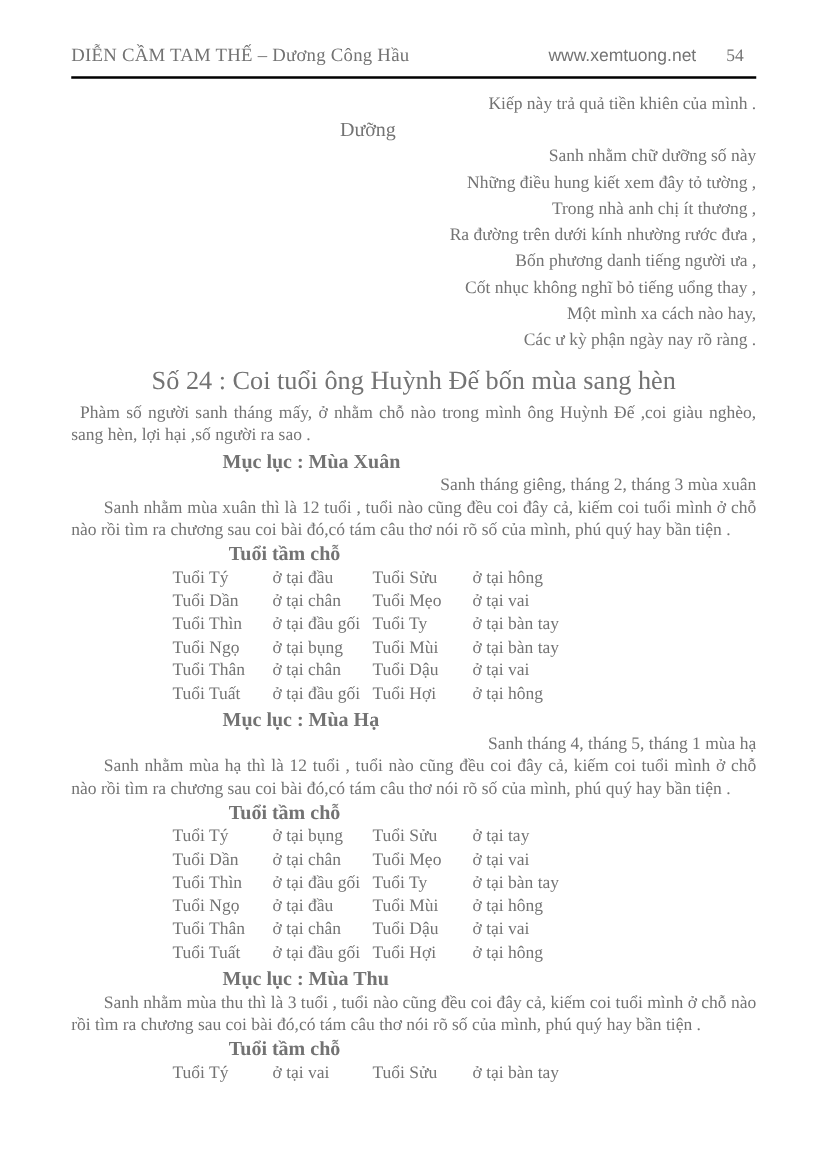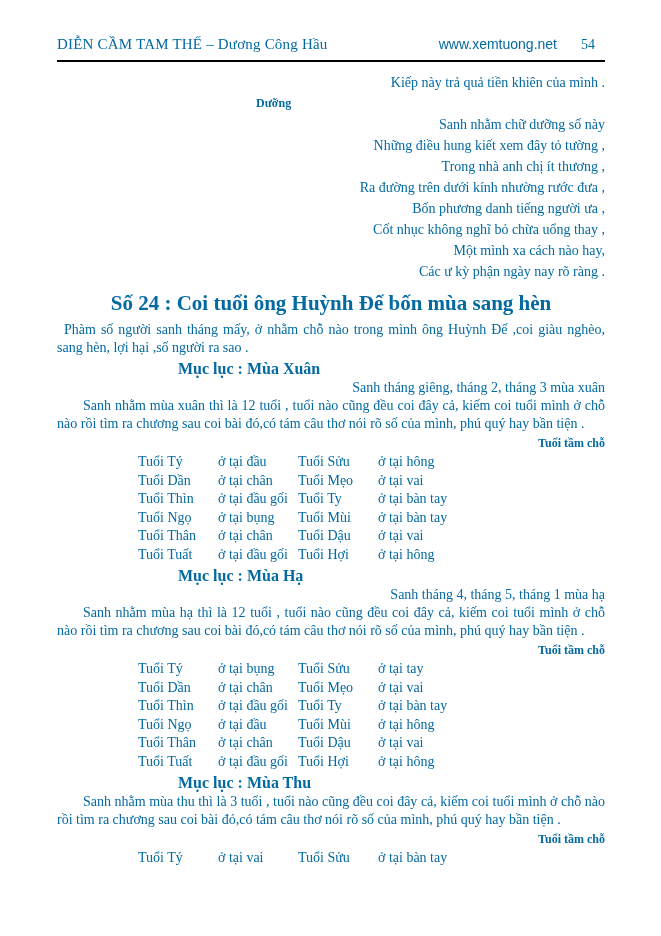"DIỄN CẦM TAM THẾ –" .page { color: #0369a1 -> #737373 }
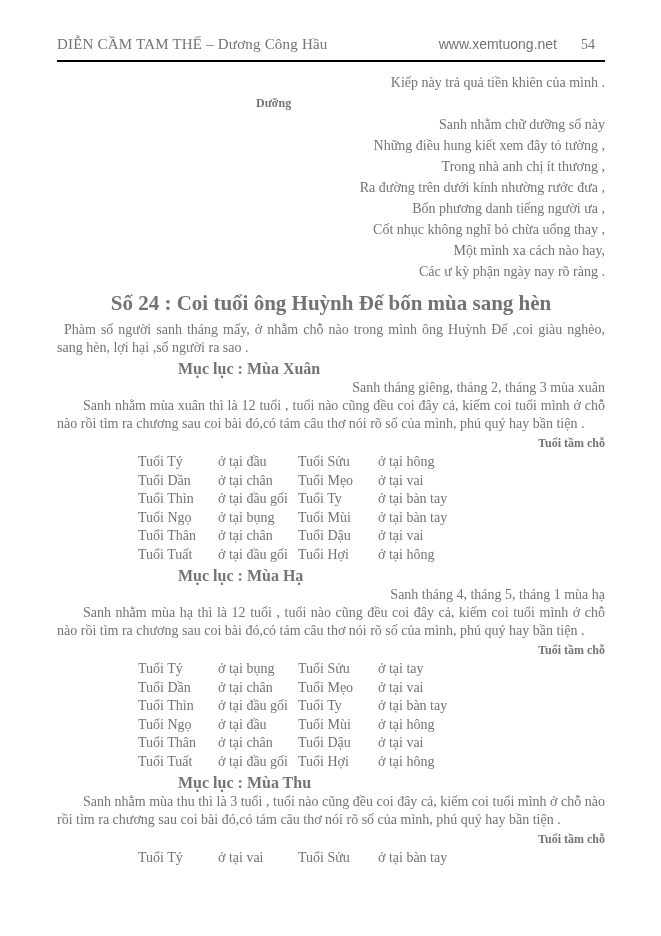"Dưỡng" .poem-title { font-size: 12px -> 16px; font-weight: bold -> normal; margin-left: 28px -> 44px }
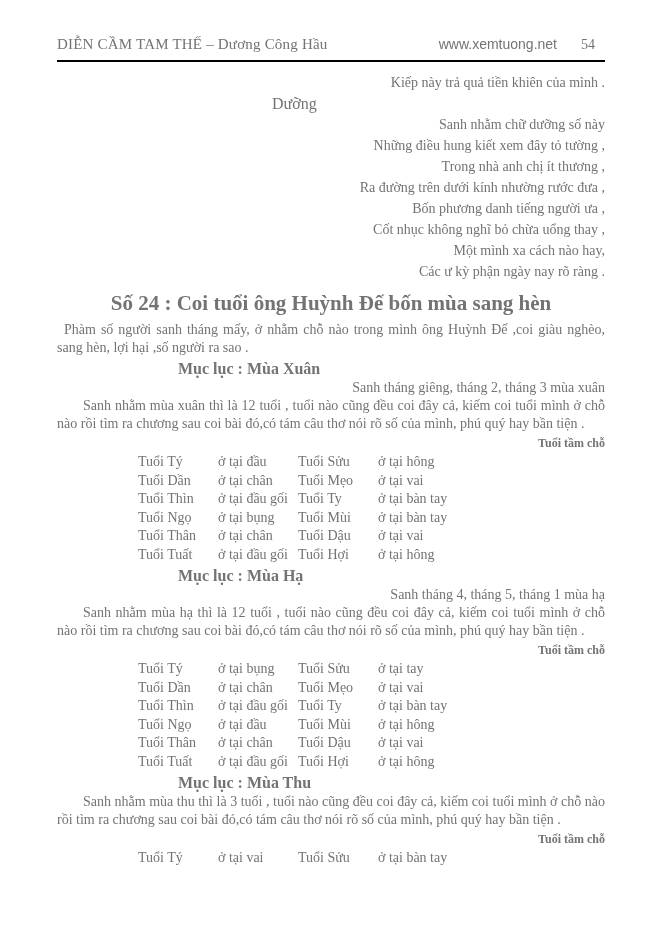"Cốt nhục không nghĩ bỏ" div.poem-line { text: chừa -> tiếng }
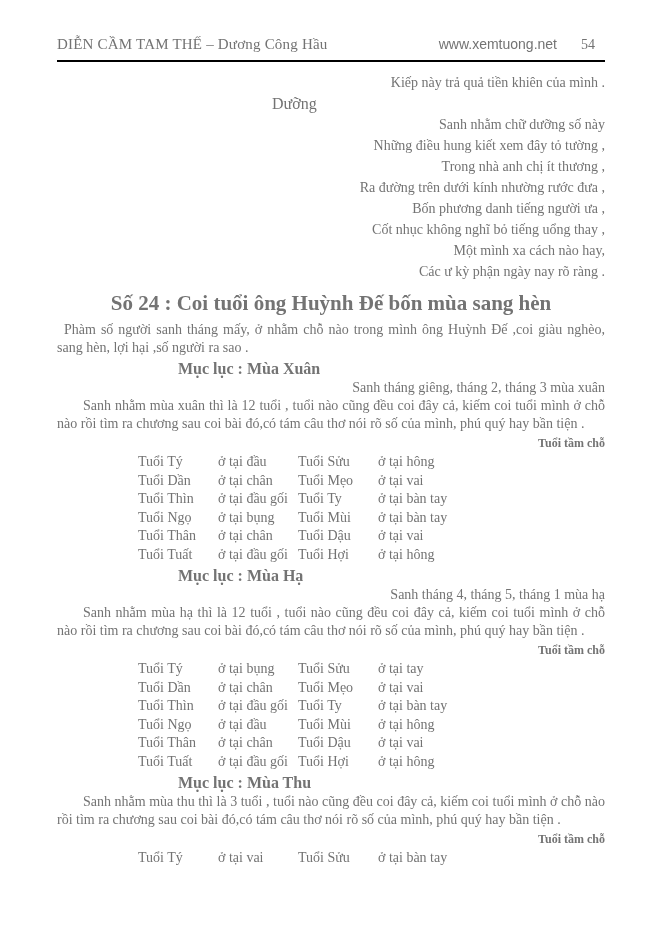"Số 24 : Coi tuổi" .sec-title { font-weight: bold -> normal }
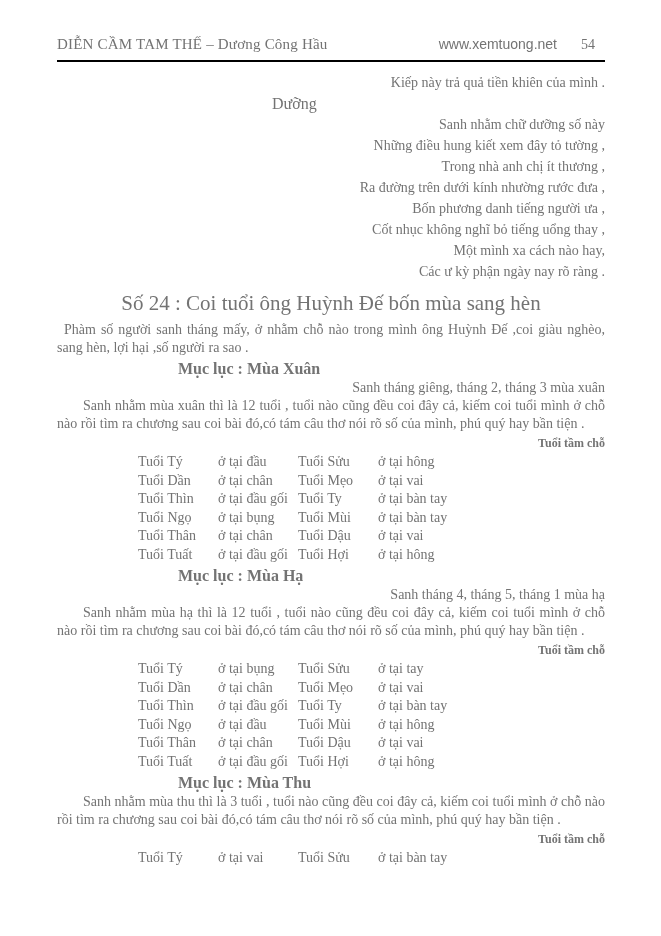"Tuổi tầm chỗ" .table-title { font-size: 12px -> 16px; text-align: right -> none }
